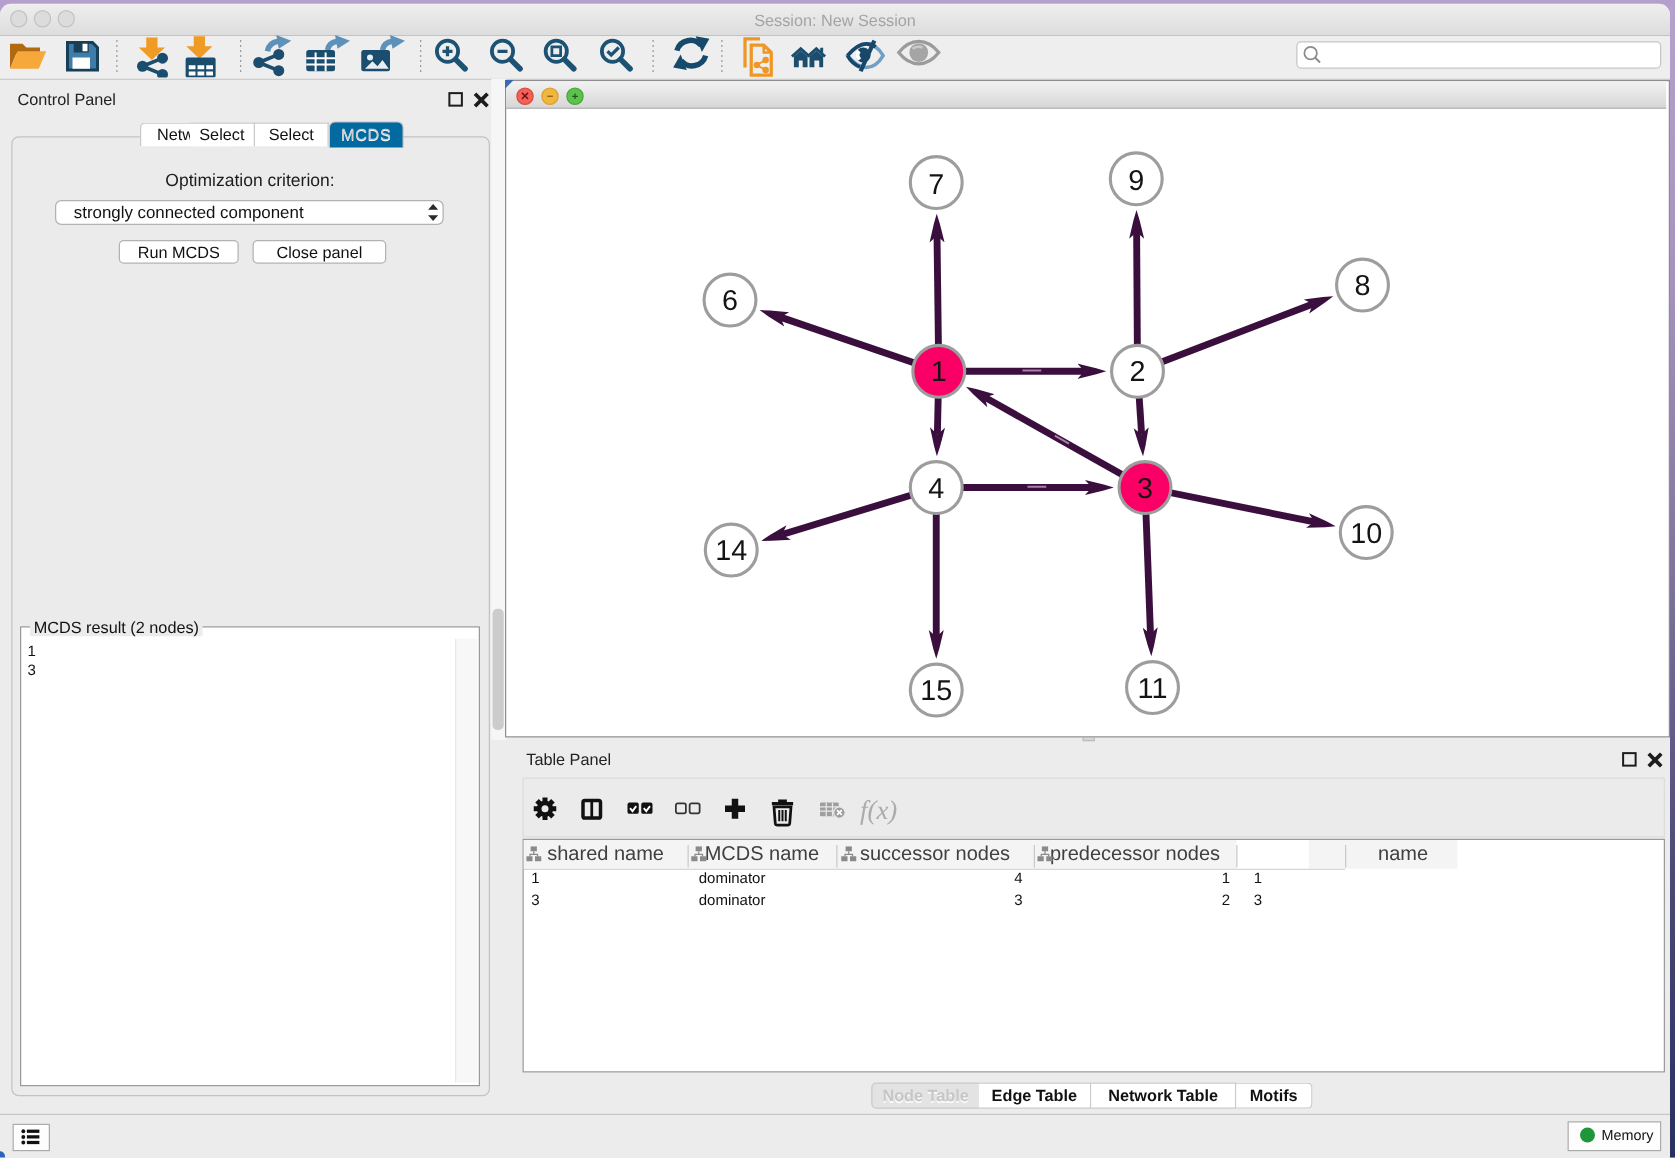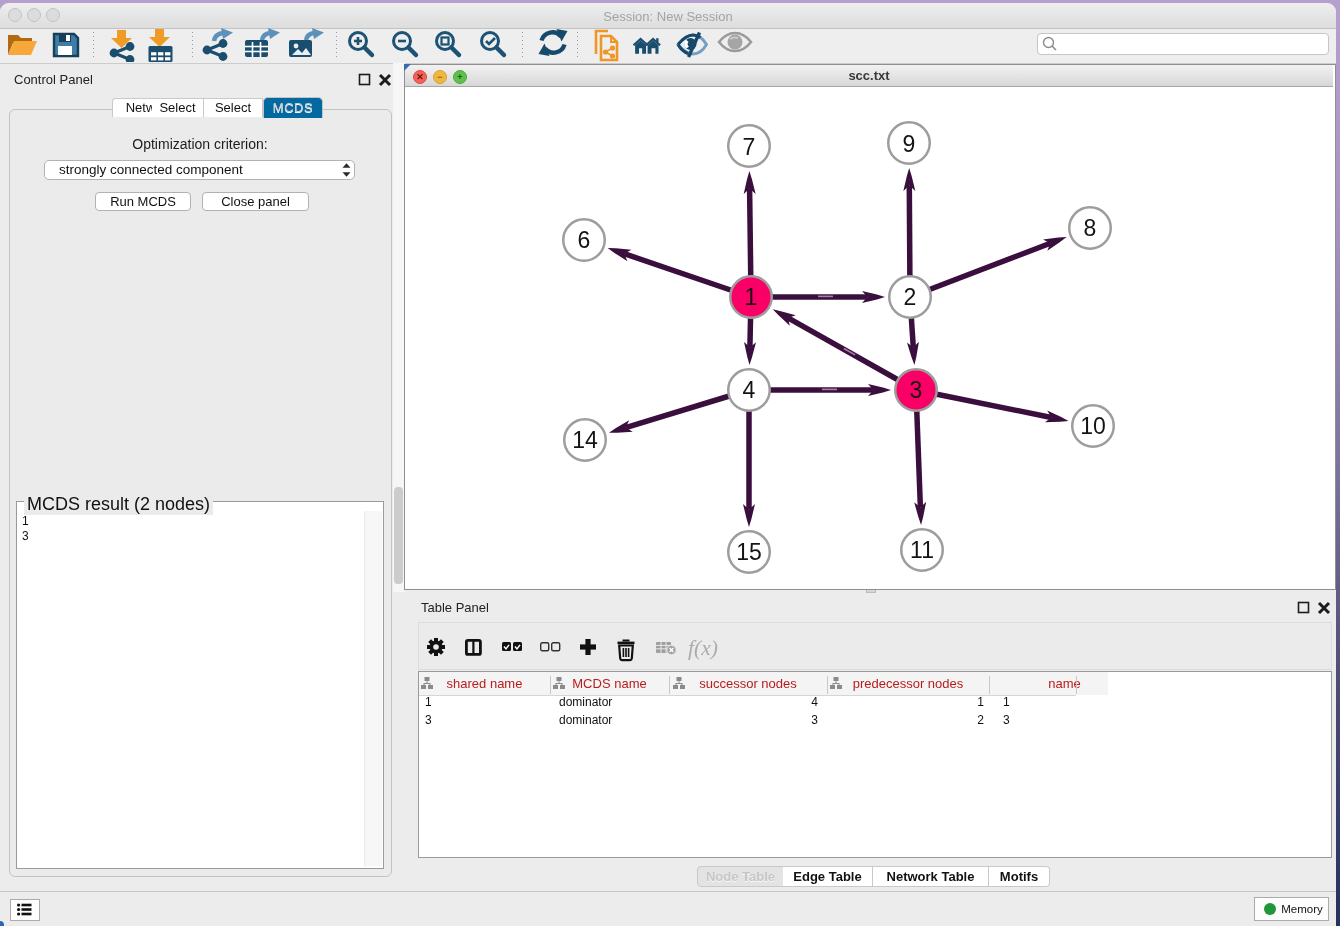"scc.txt" div.abs { html: <div>scc.txt</div> -> none }
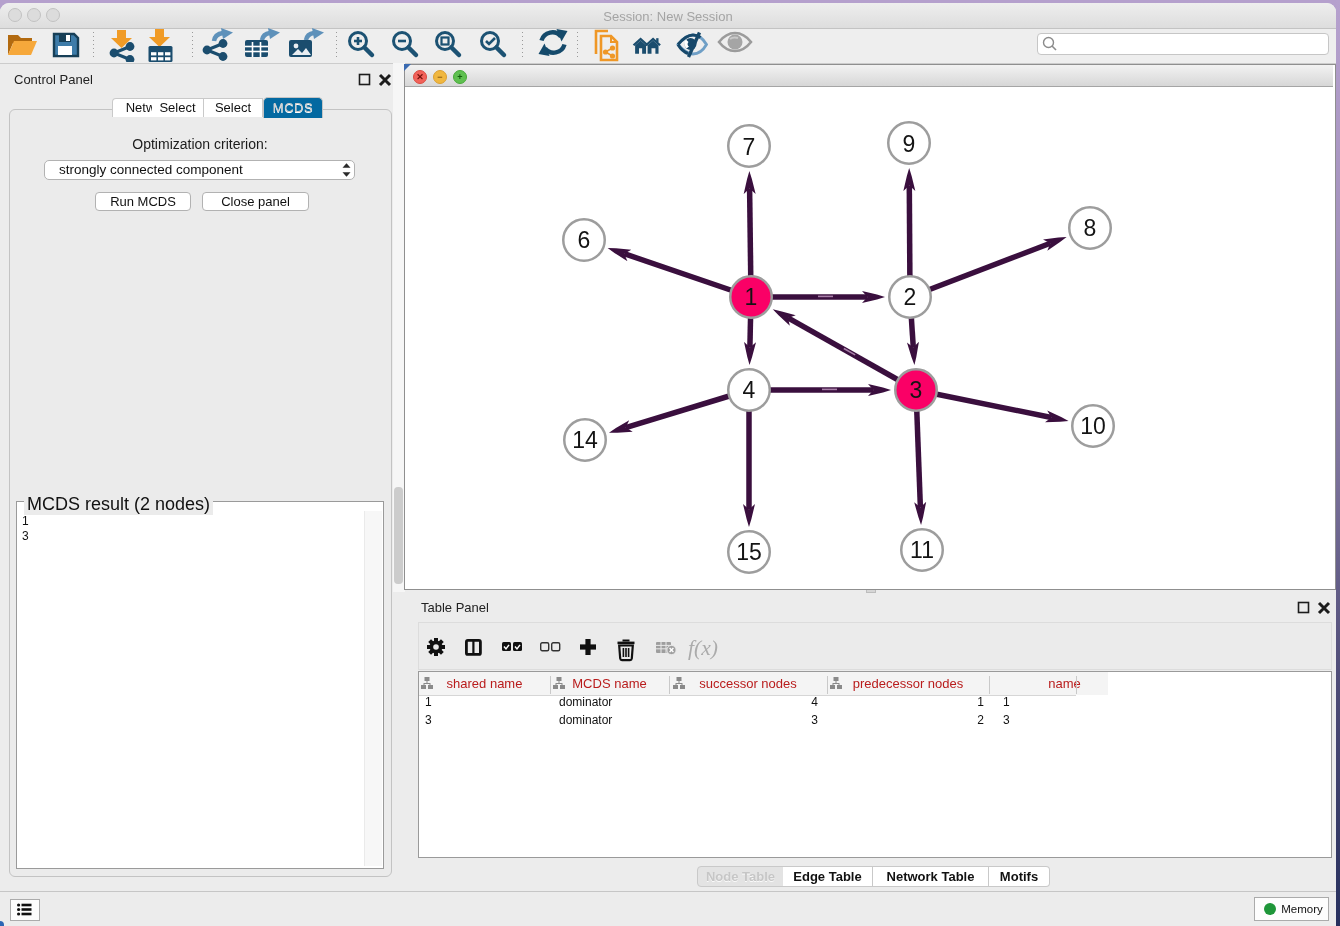"MCDS result (2 nodes)" #grplab { font-size: 18px -> 13px }
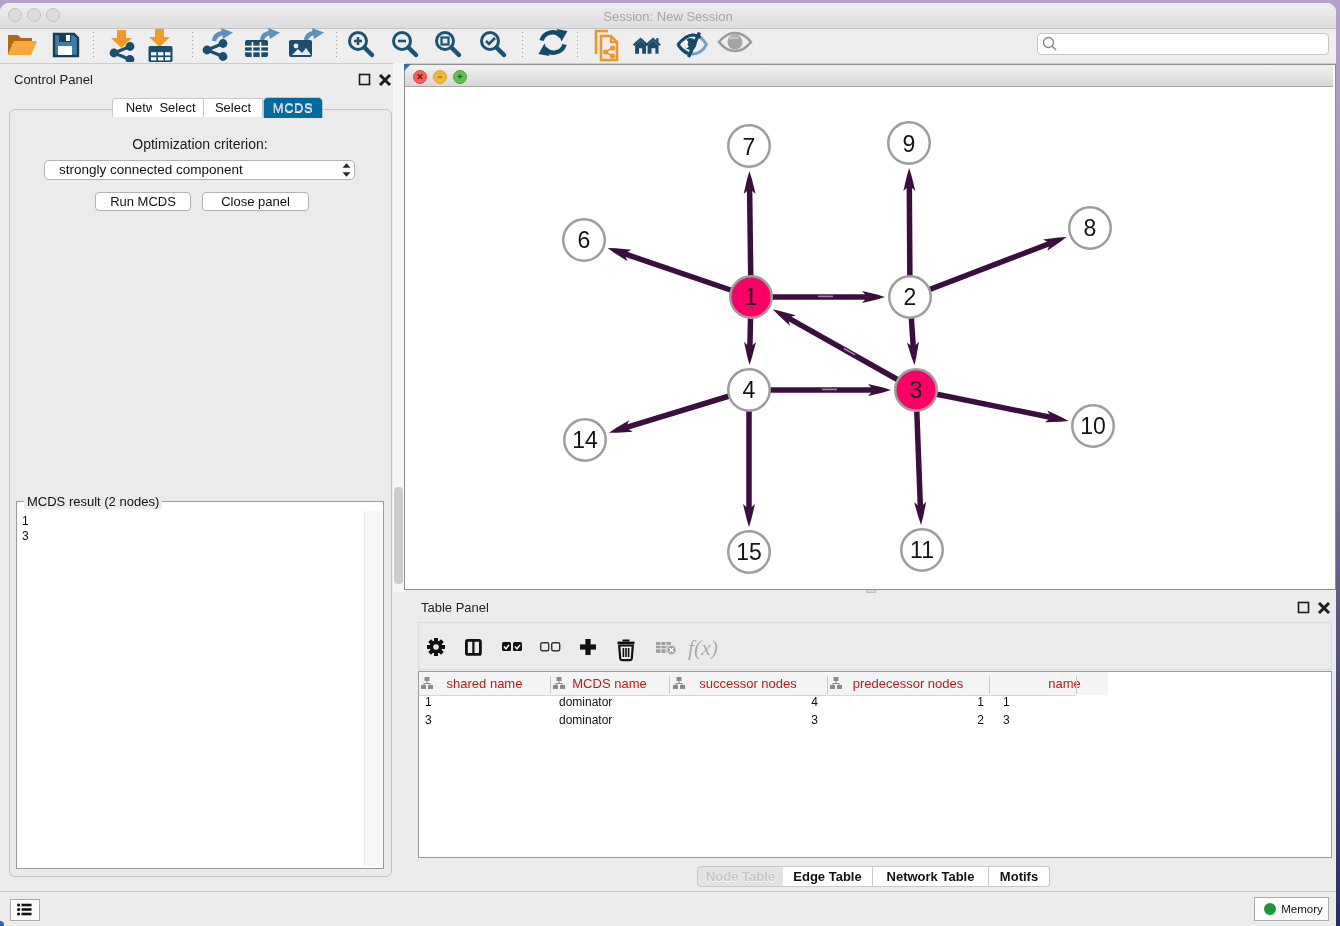"shared name" .th { color: #b91c1c -> #404040; font-size: 13px -> 16px }
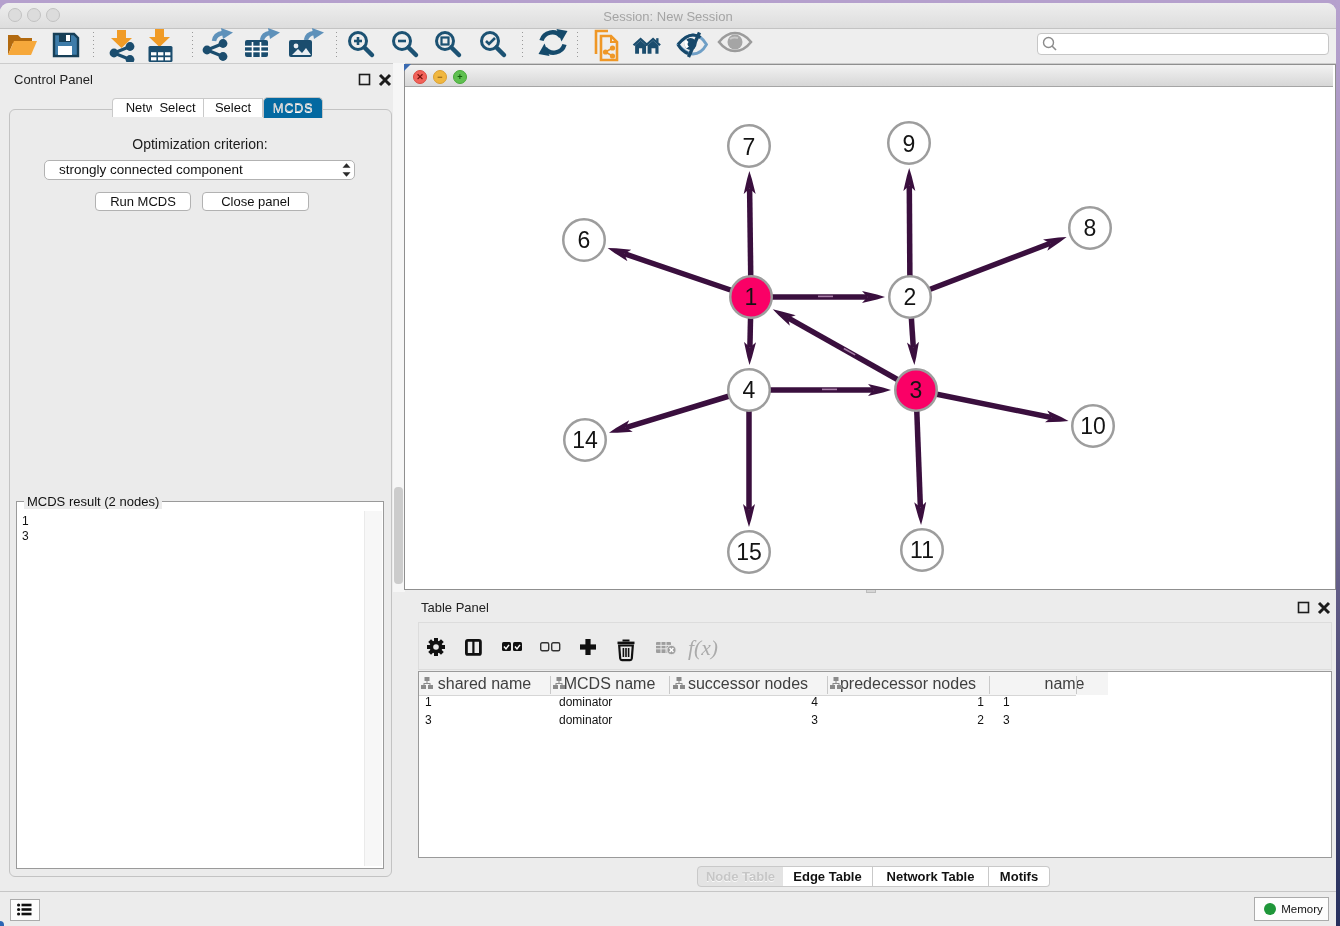"name" div.abs { left: 989px -> 1047px }
